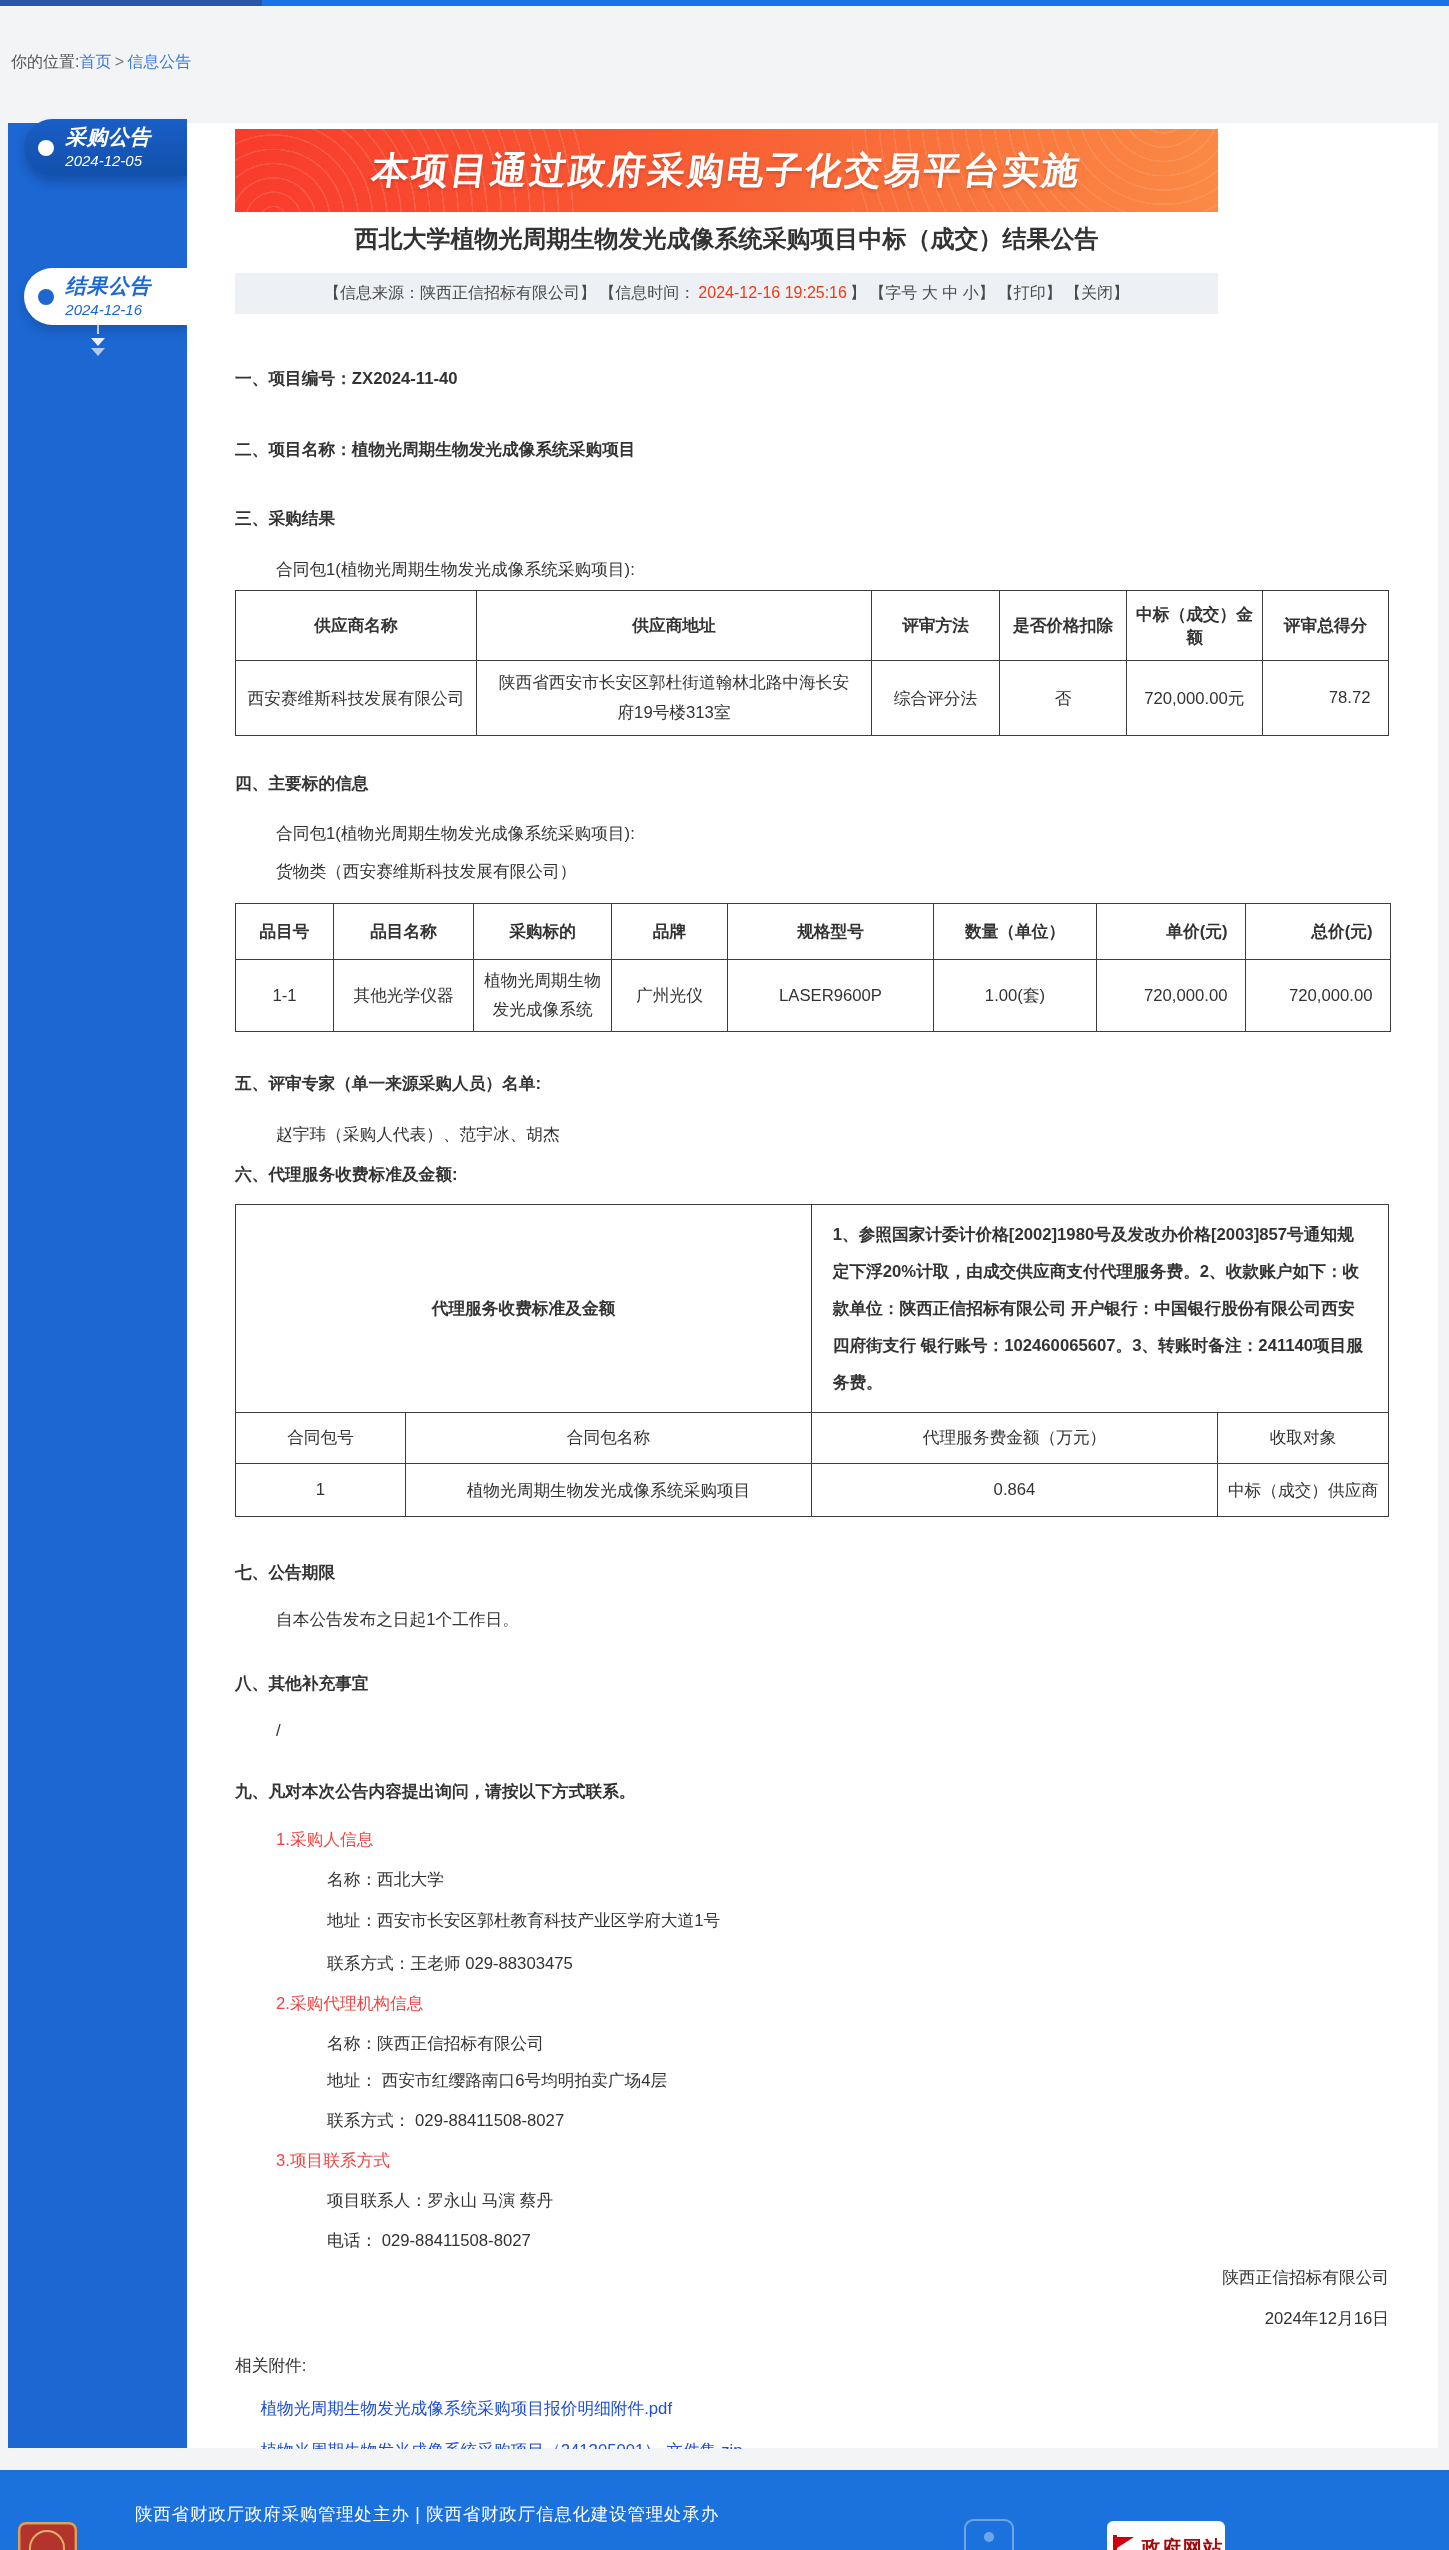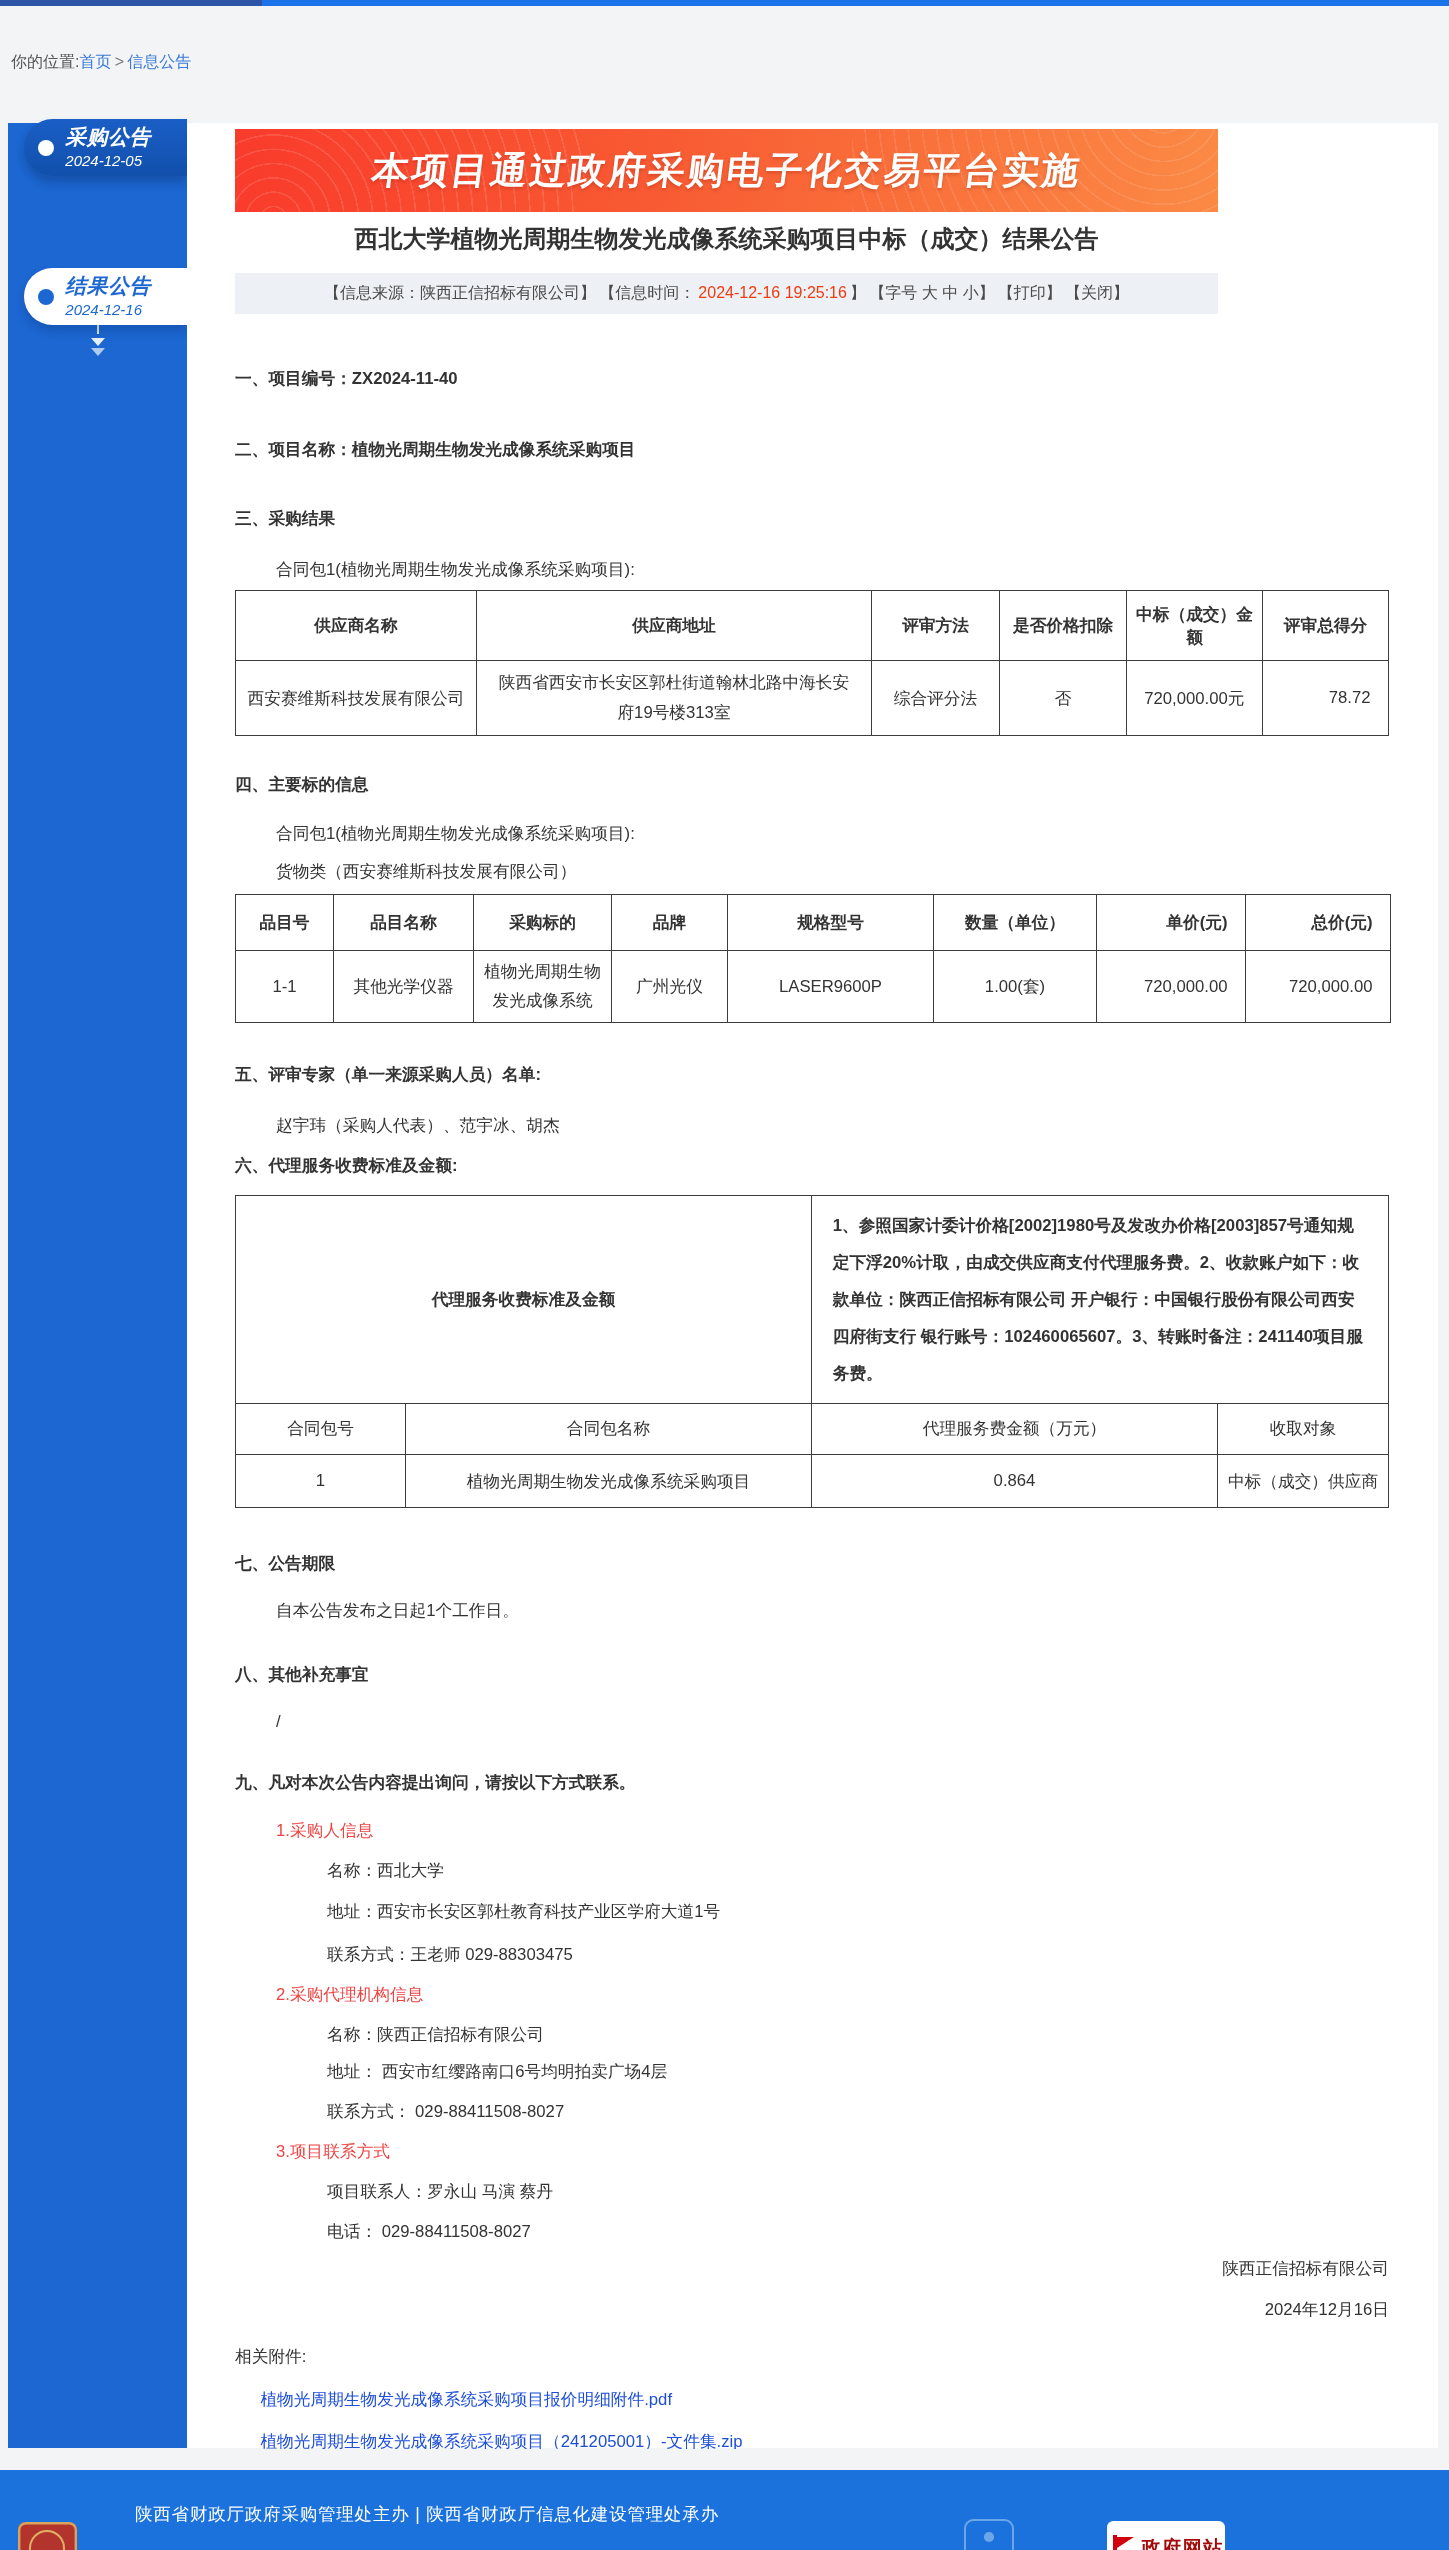"四、主要标的信息" div.h { font-family: none -> Liberation Mono, monospace }
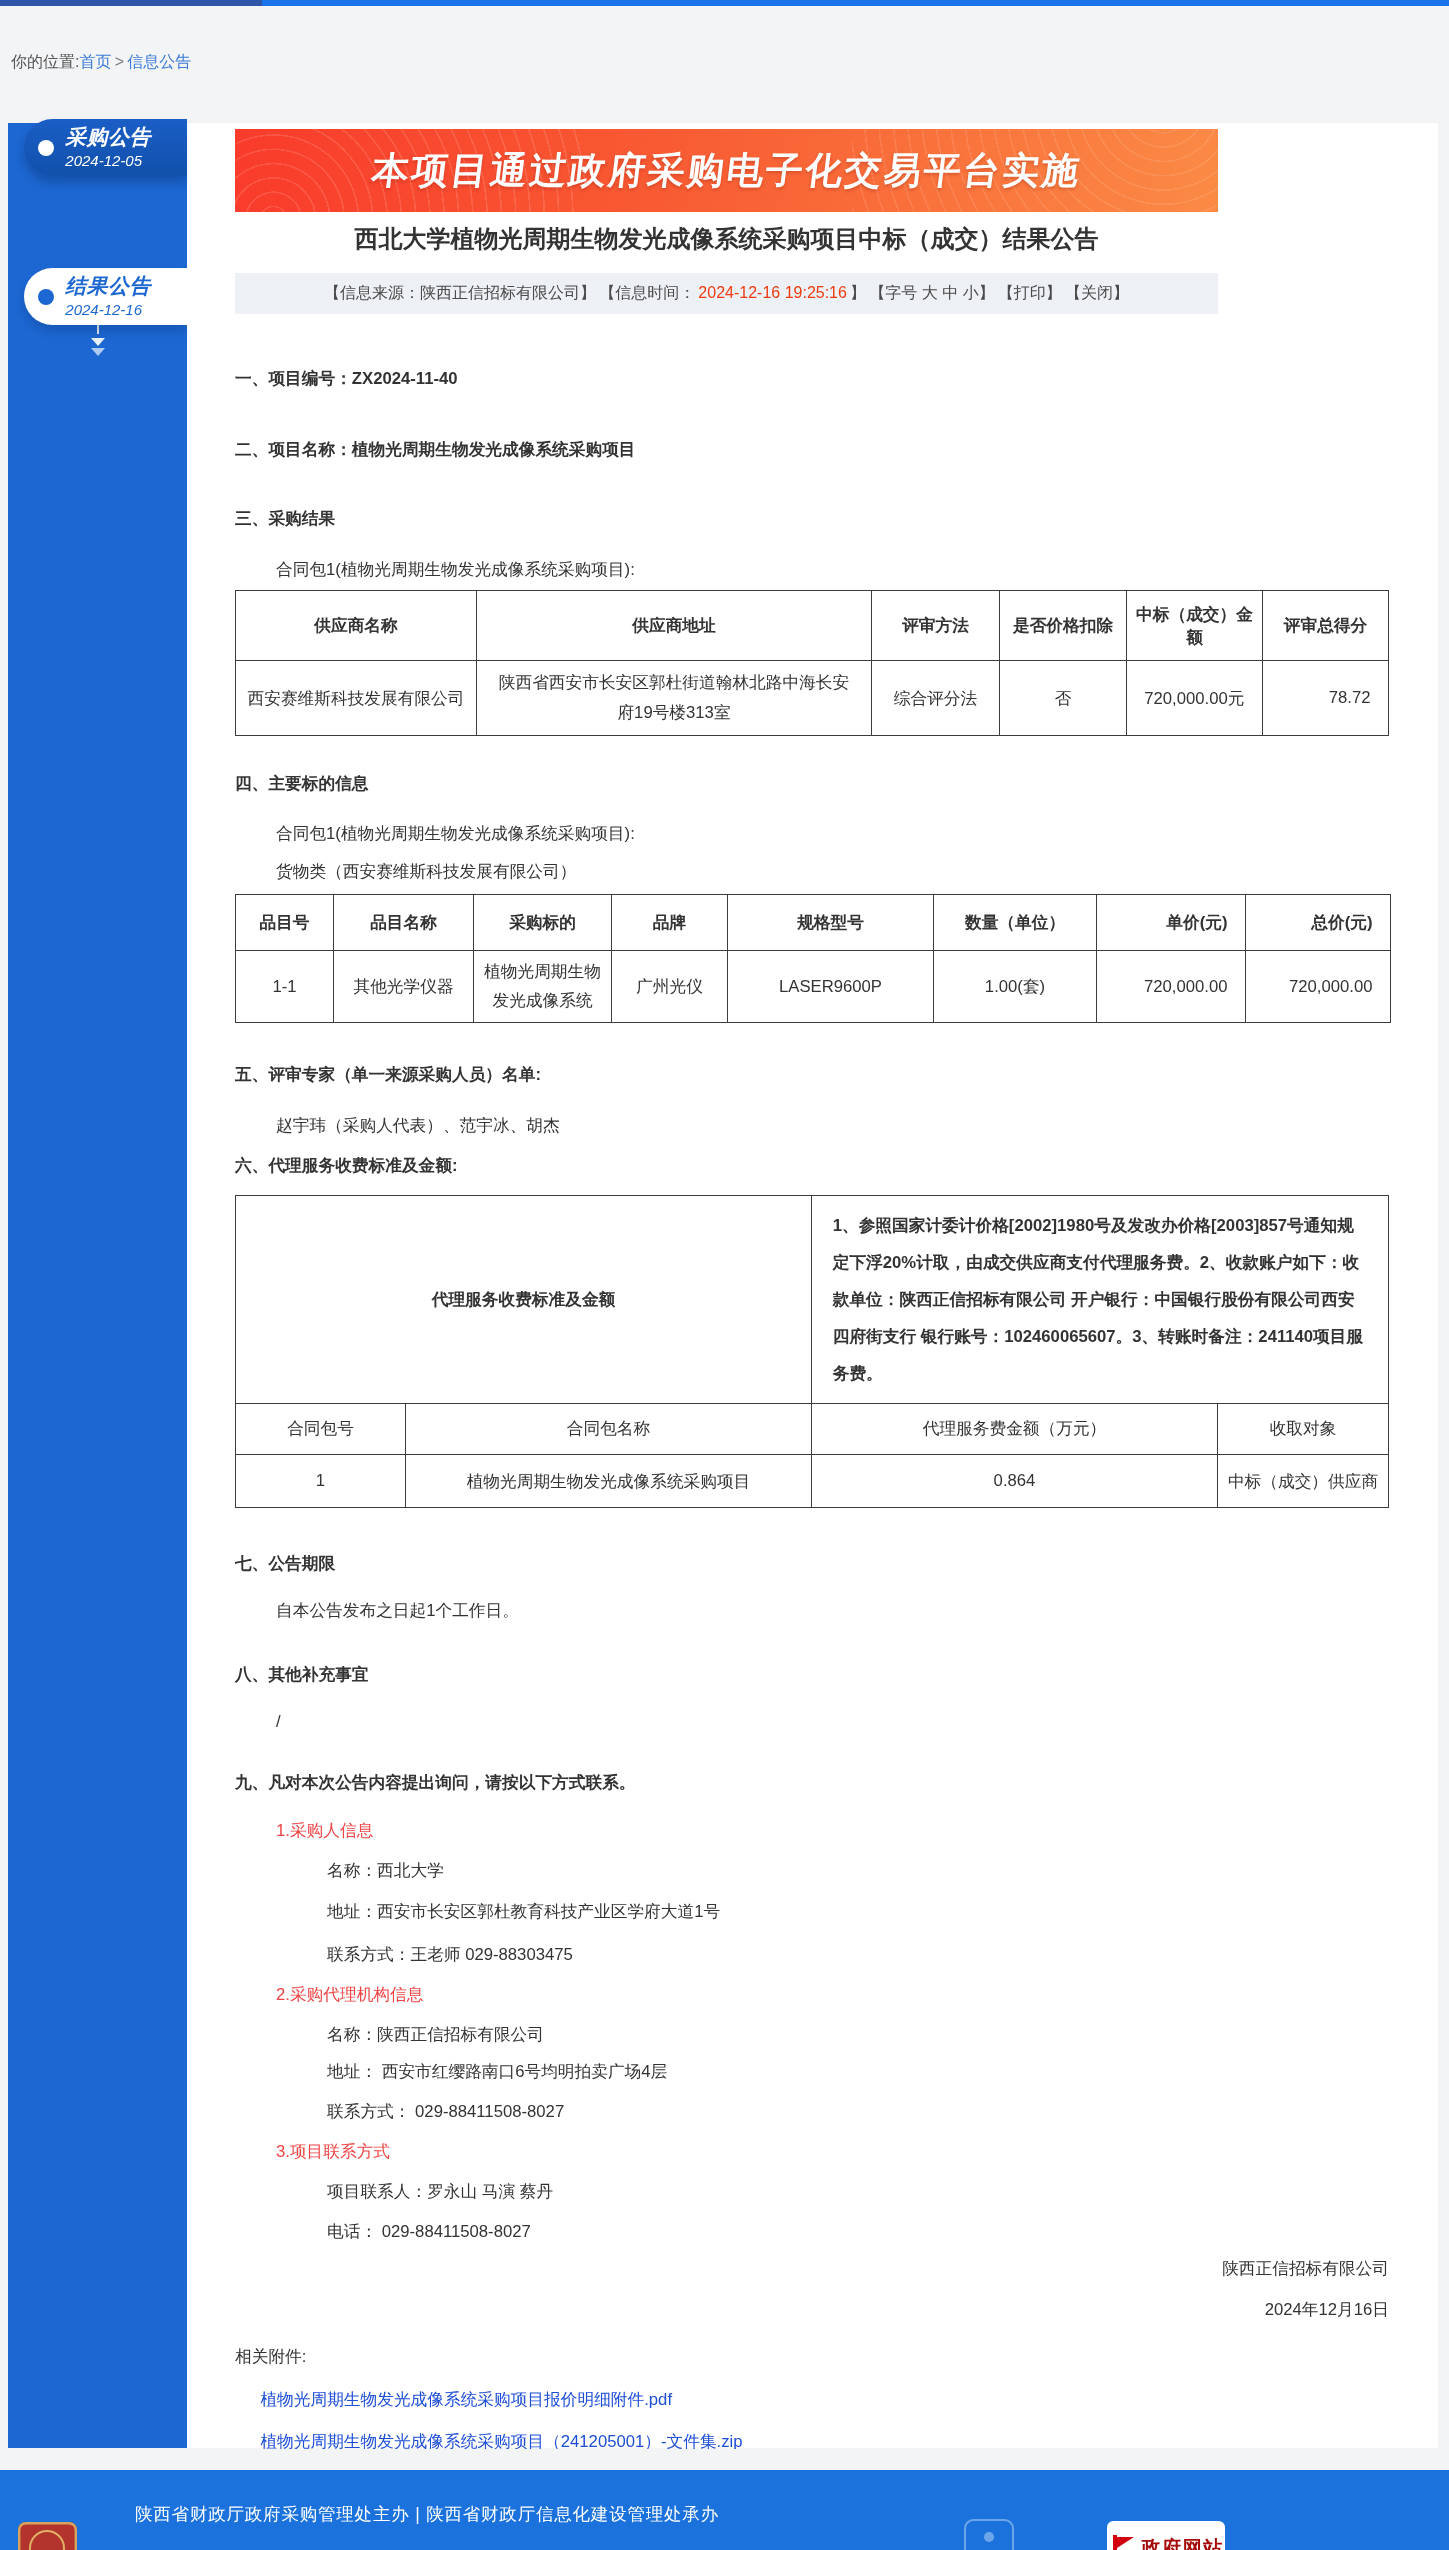"品目号" table.tbl { margin-top: 10px -> 19px }
